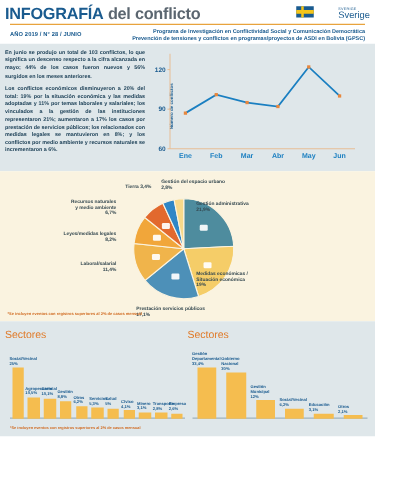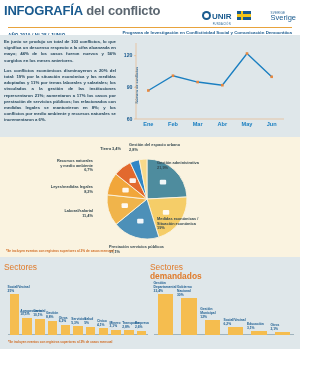"UNIR" div.logo-unir { html: <div> <span></span> <span> <span>UNIR</span> <div>FUNDACIÓN</div> </span> </div> -> none }
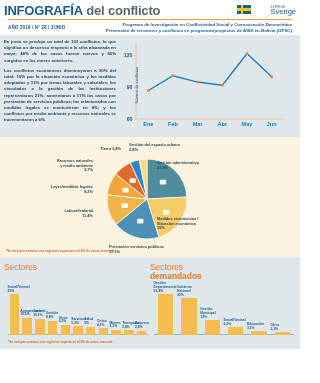"demandados" div { html: <div>demandados</div> -> none }
